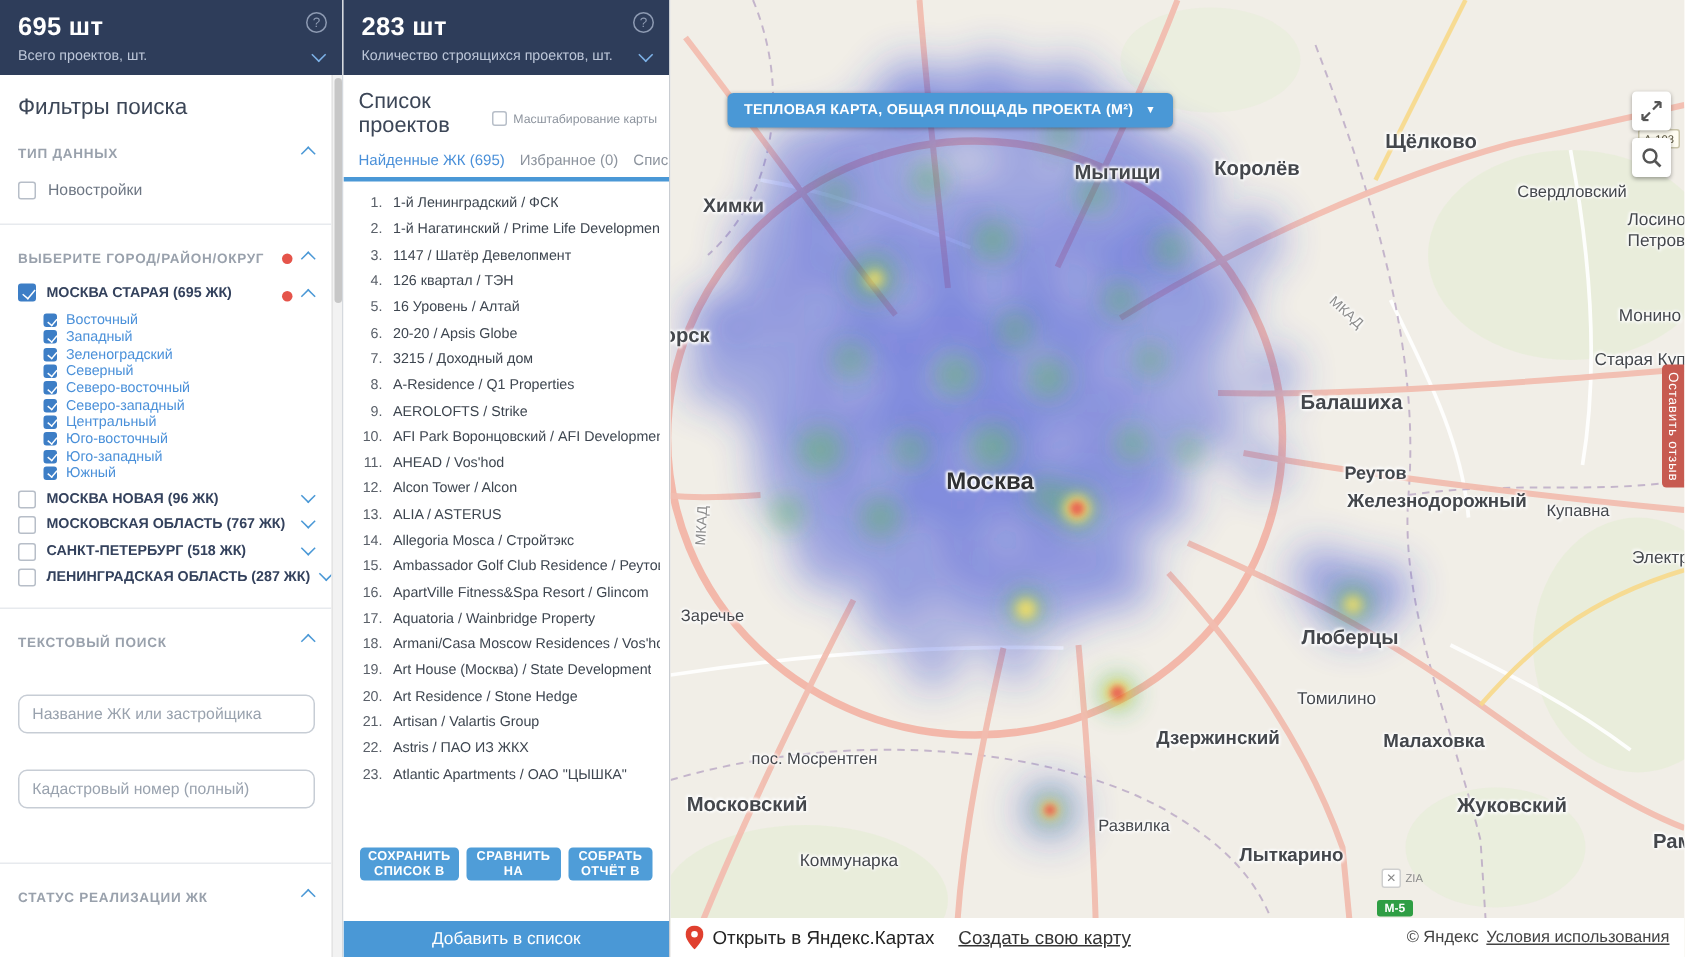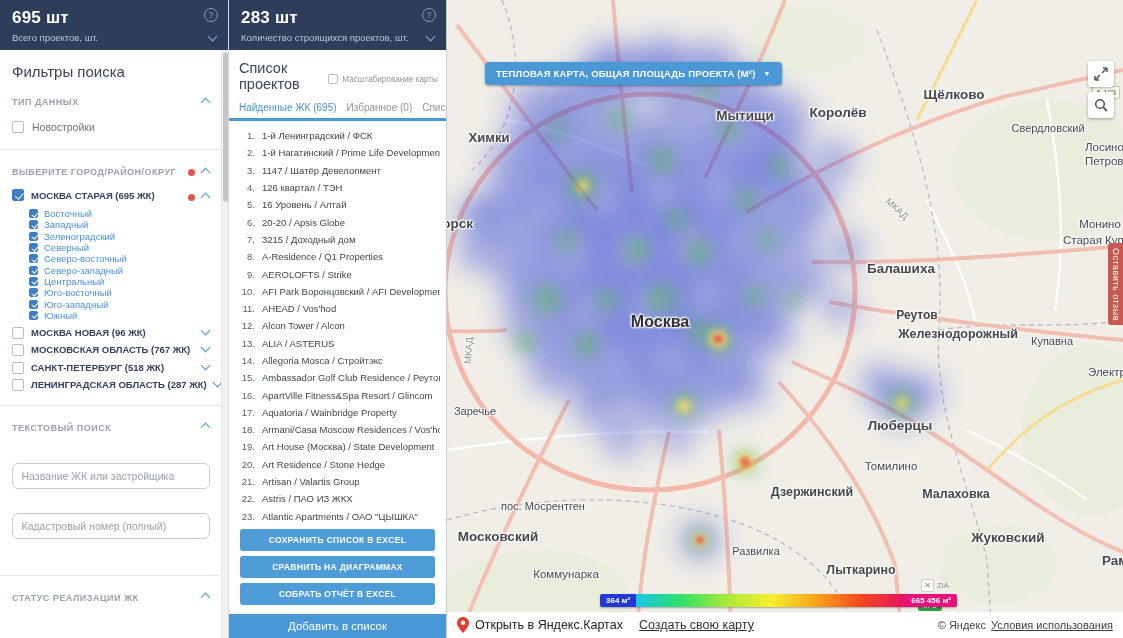"Монино" div.mlabel { margin-top: 13px -> none }
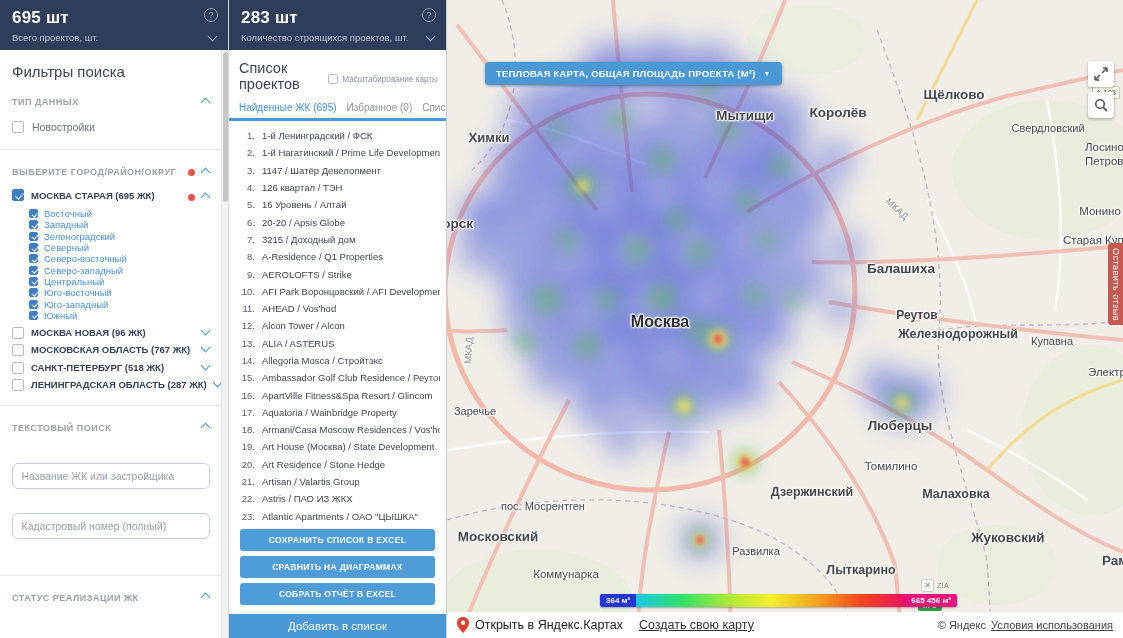"СОХРАНИТЬ СПИСОК В EXCEL" .btns { flex-direction: column -> row; padding: 5px 11px 9px -> 5px 11px 27px }
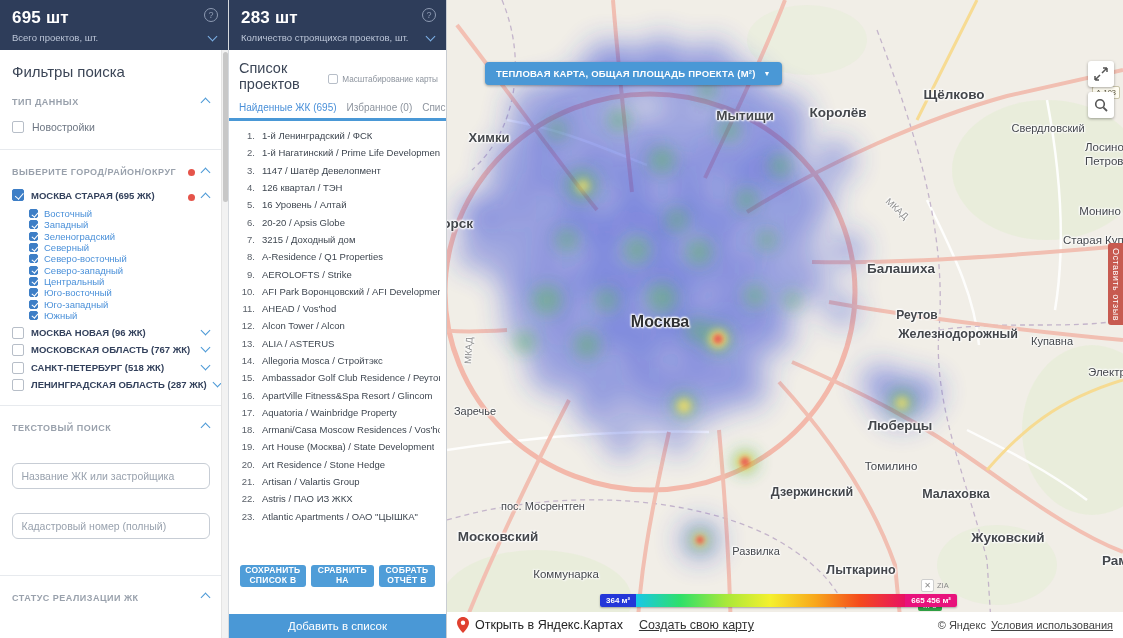"364 м²" div.legend { html: <div> <span>364 м²</span> <span></span> <span>665 456 м²</span> </div> -> none }
